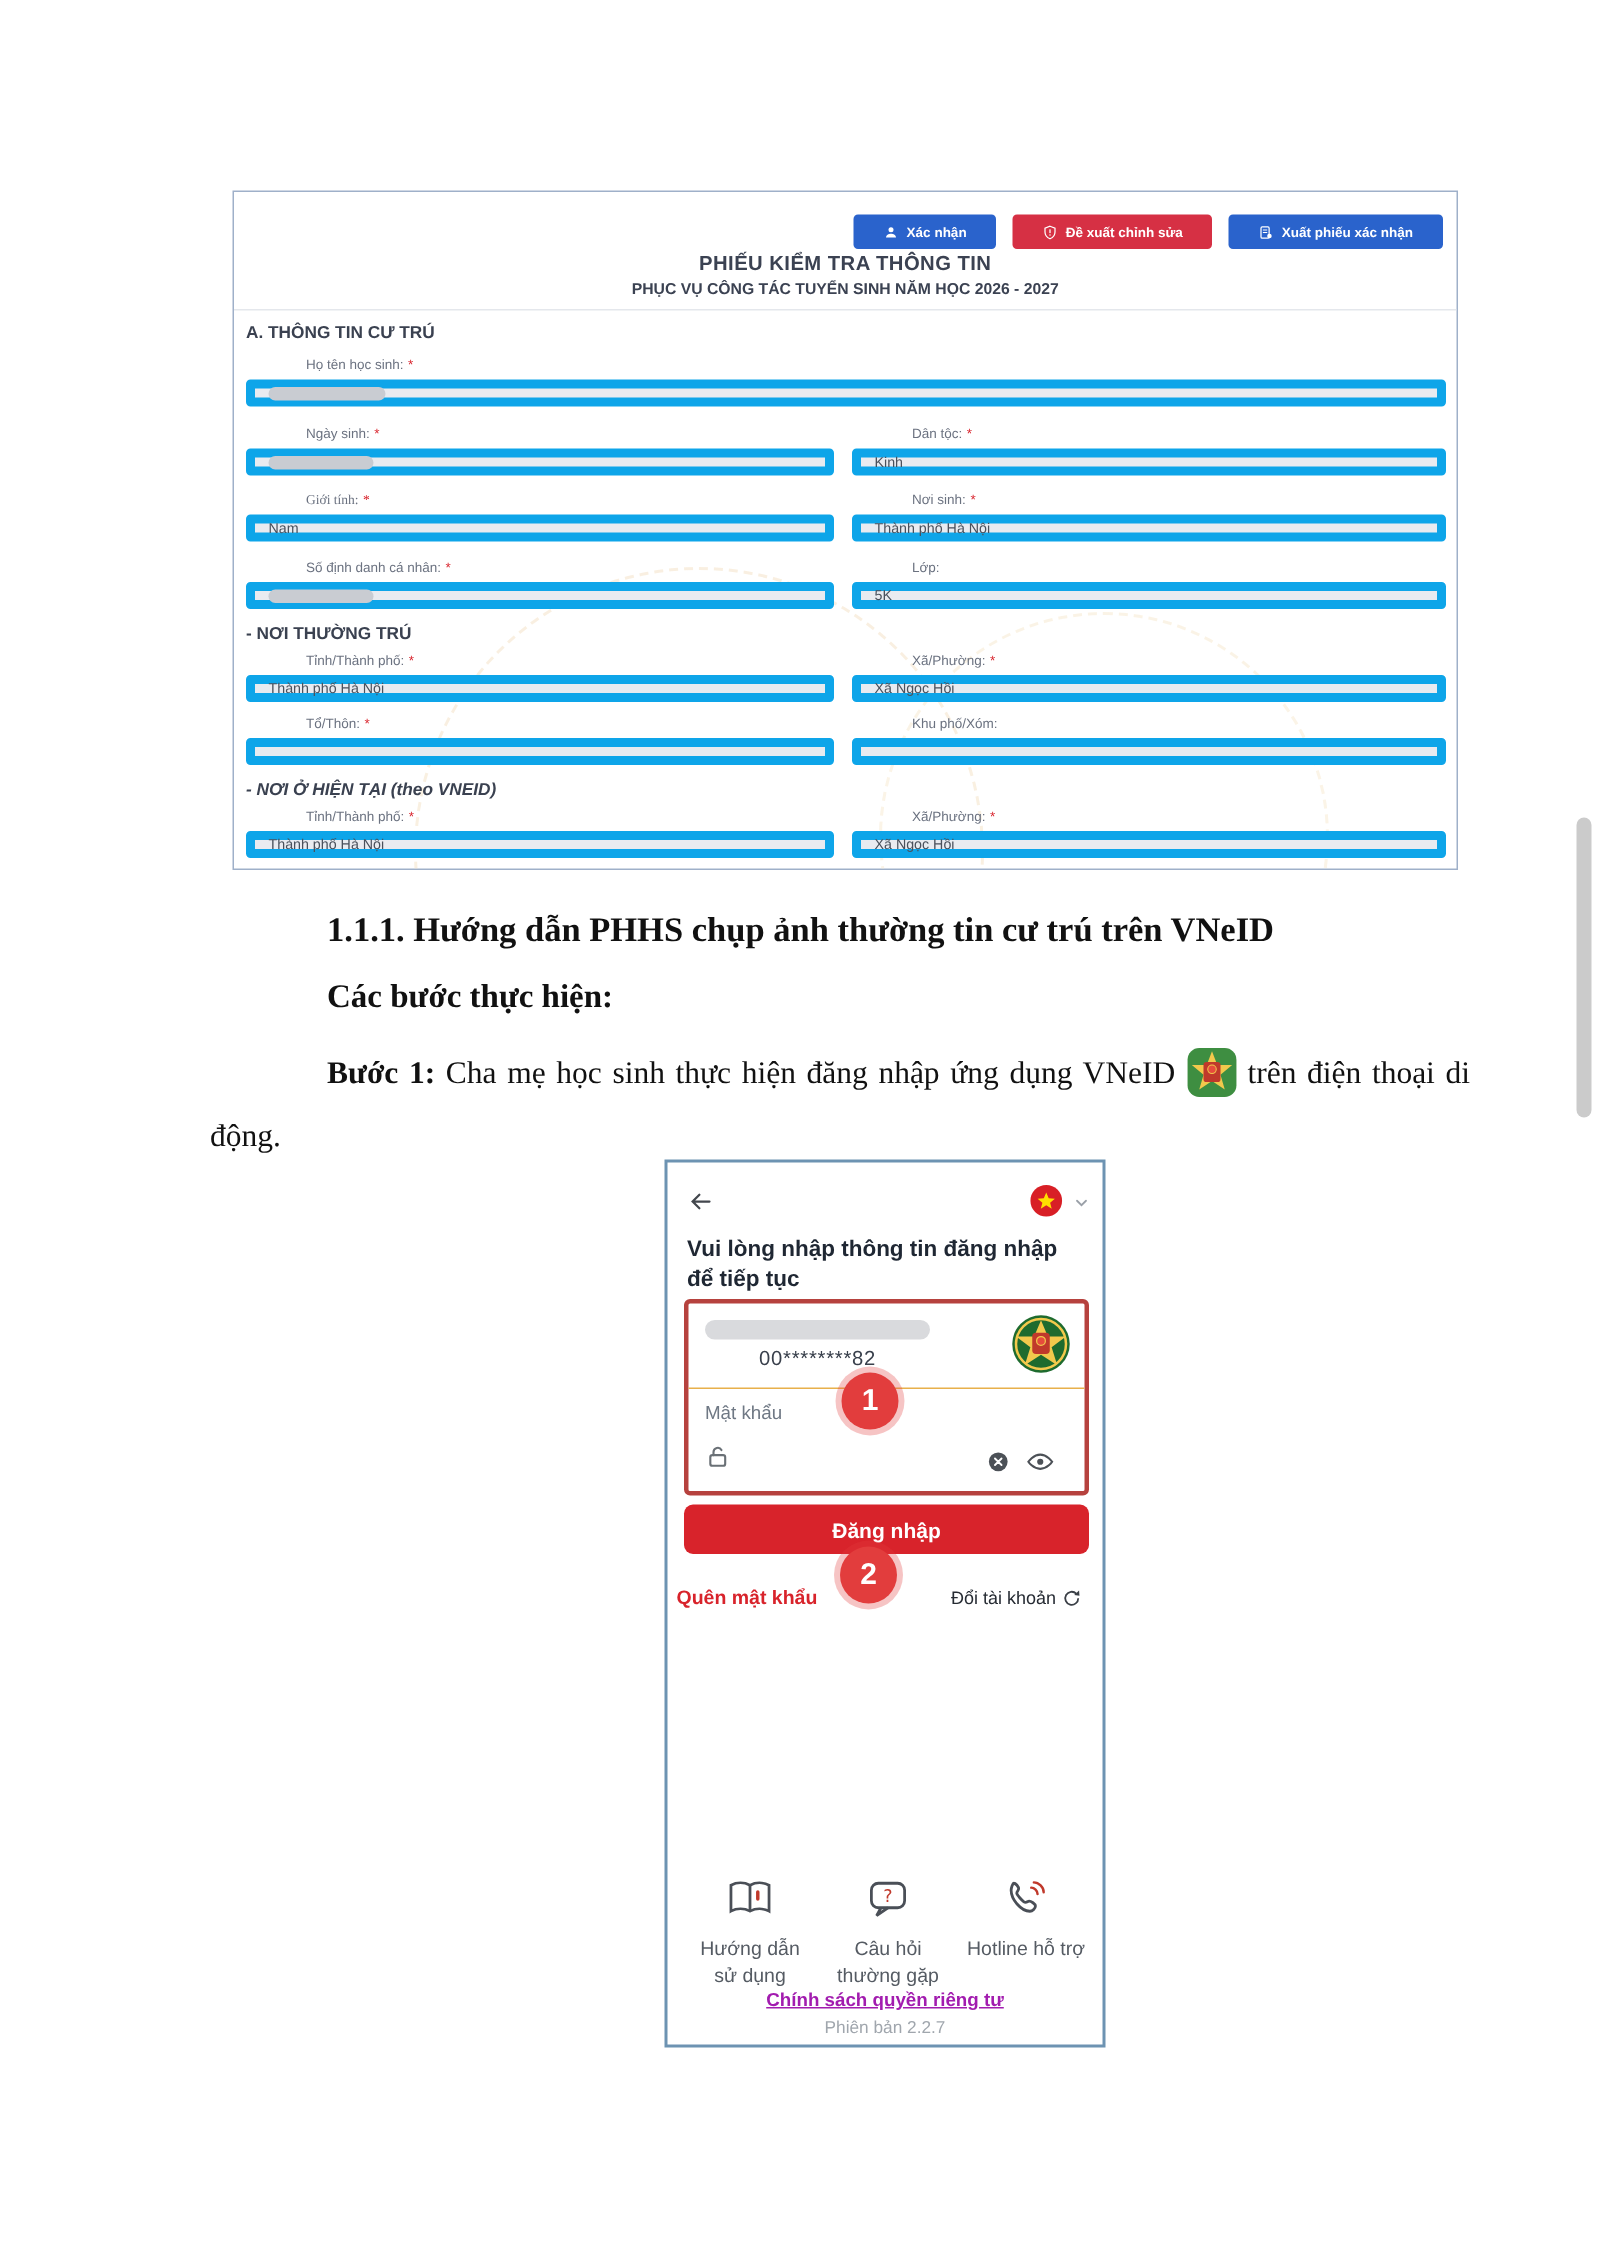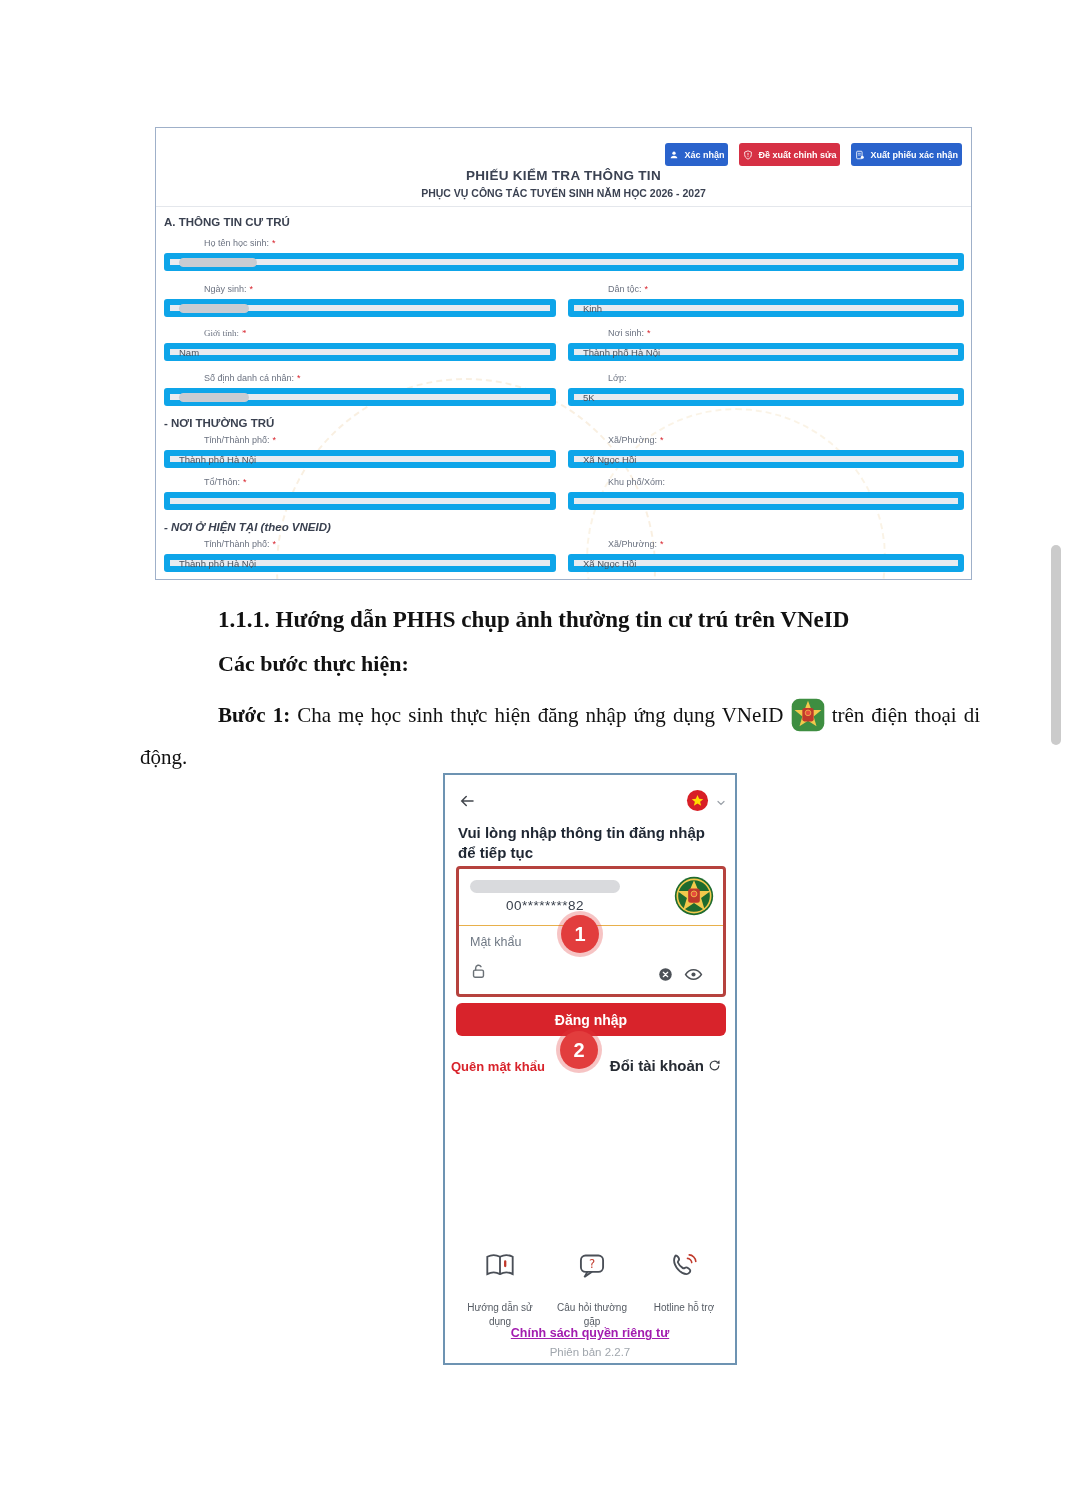"Xác nhận" .tbtn { padding: 0 4px -> 0 20px }
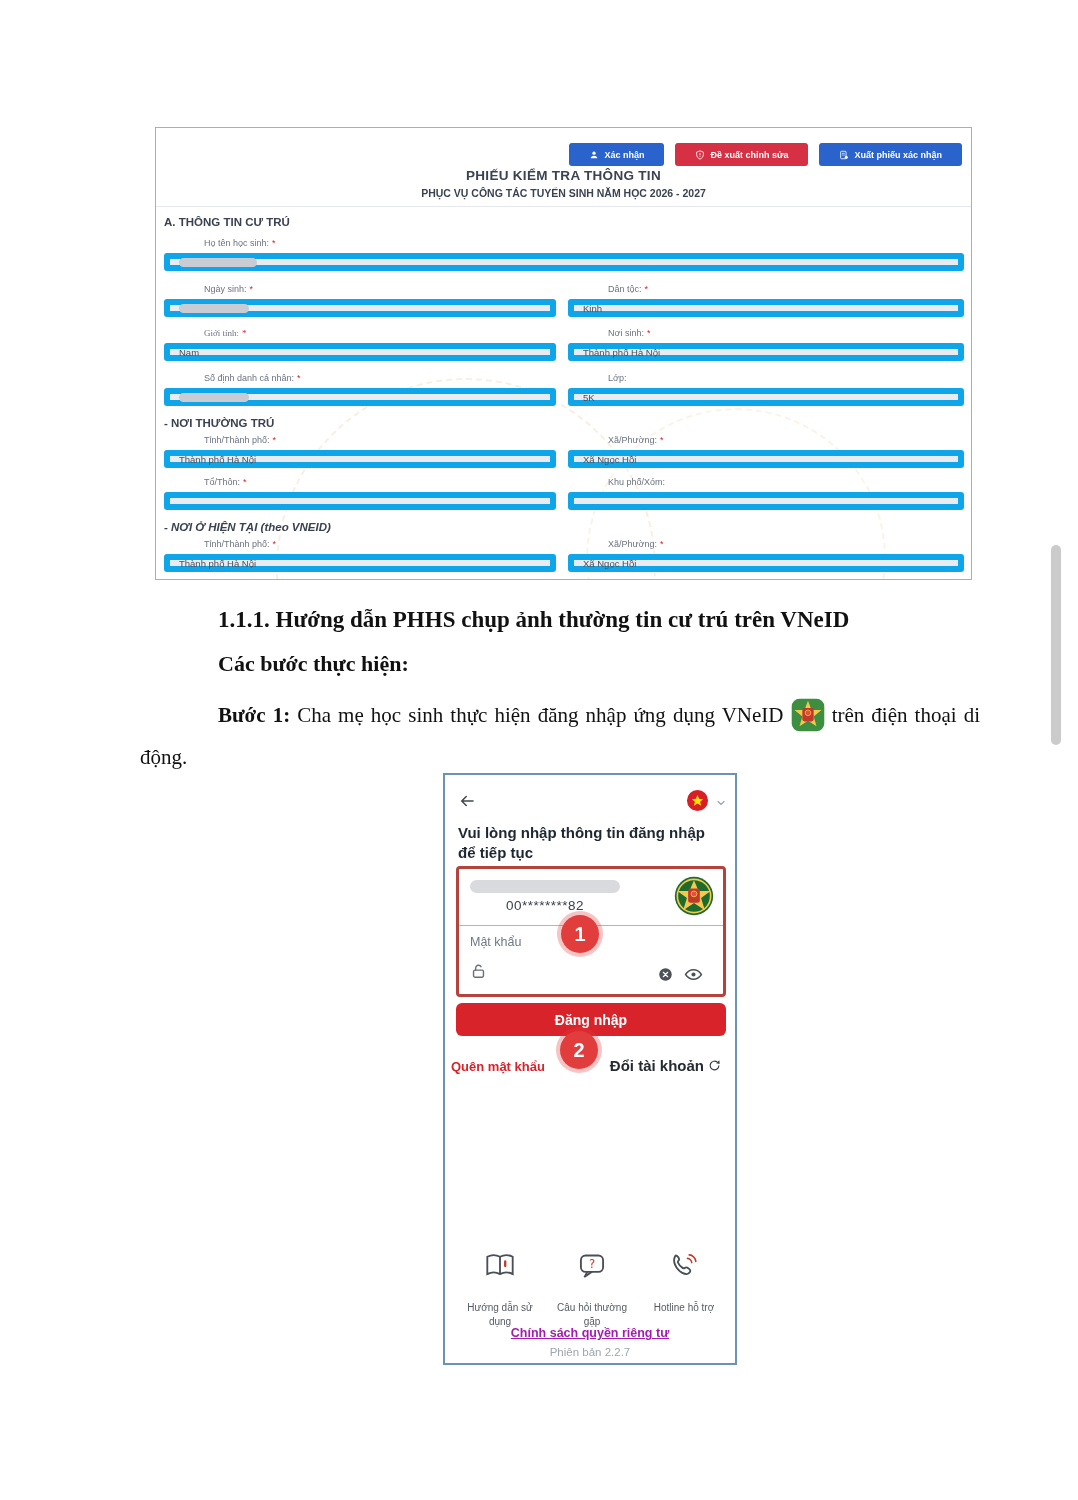"Đổi tài khoản" .link-switch { font-size: 15px -> 12px; font-weight: bold -> normal }
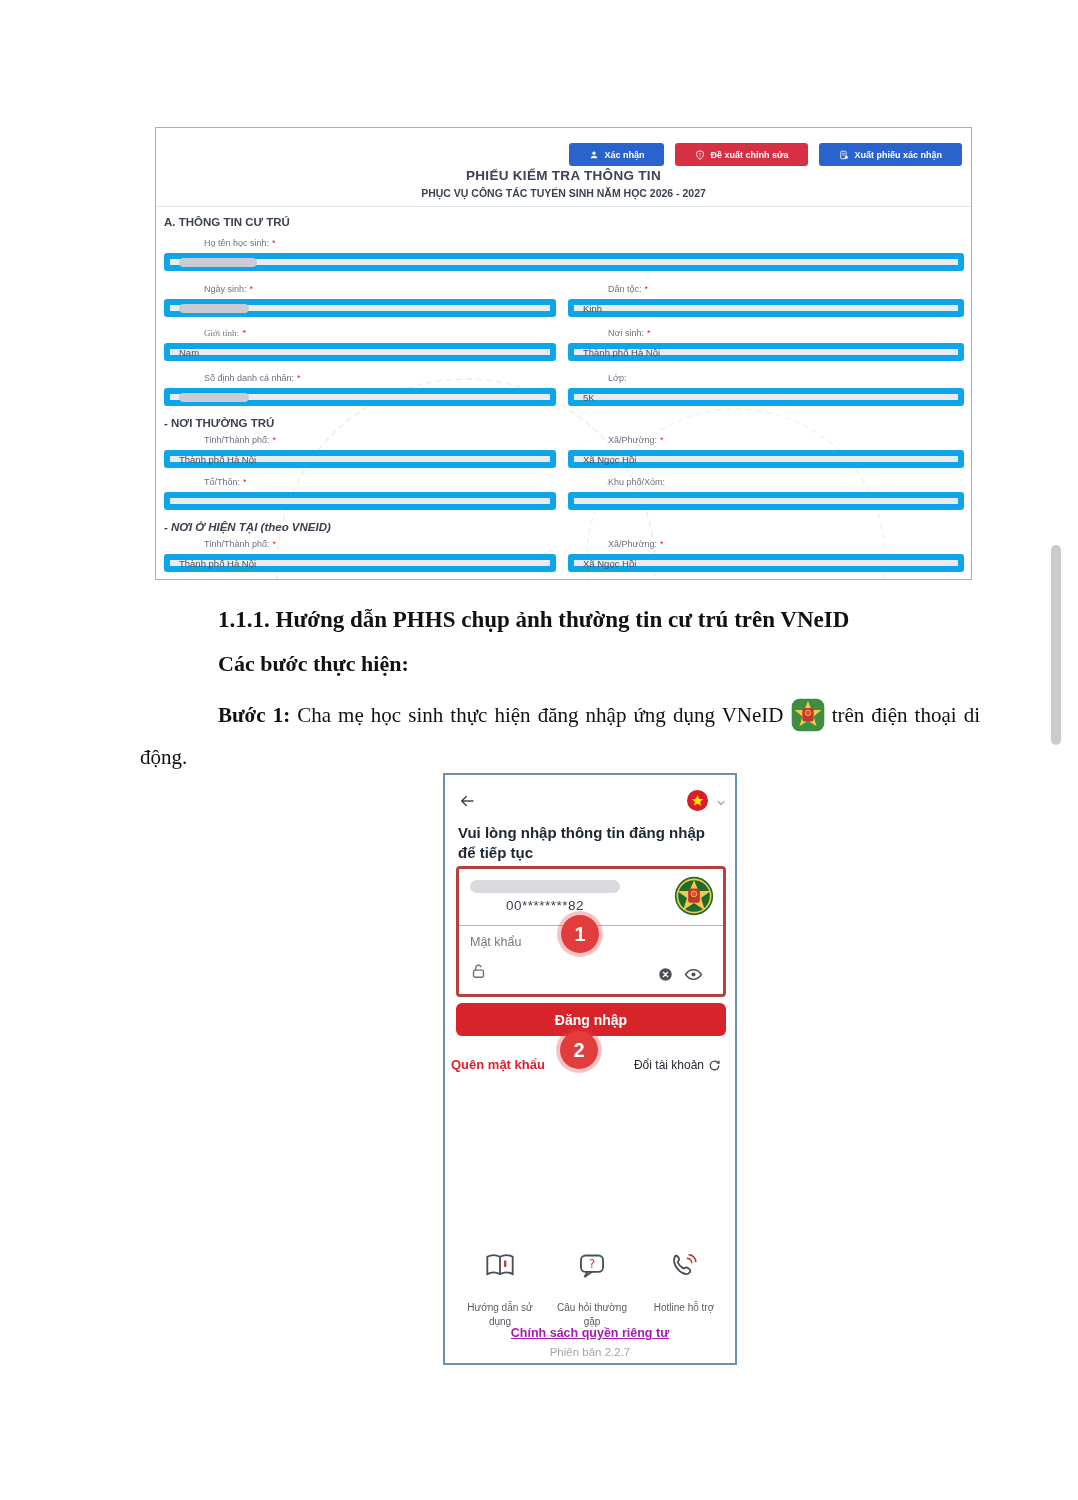"Hướng dẫn sử dụng" .ftr-item .lbl { font-size: 10px -> 13px; margin-top: 18px -> 6px }
